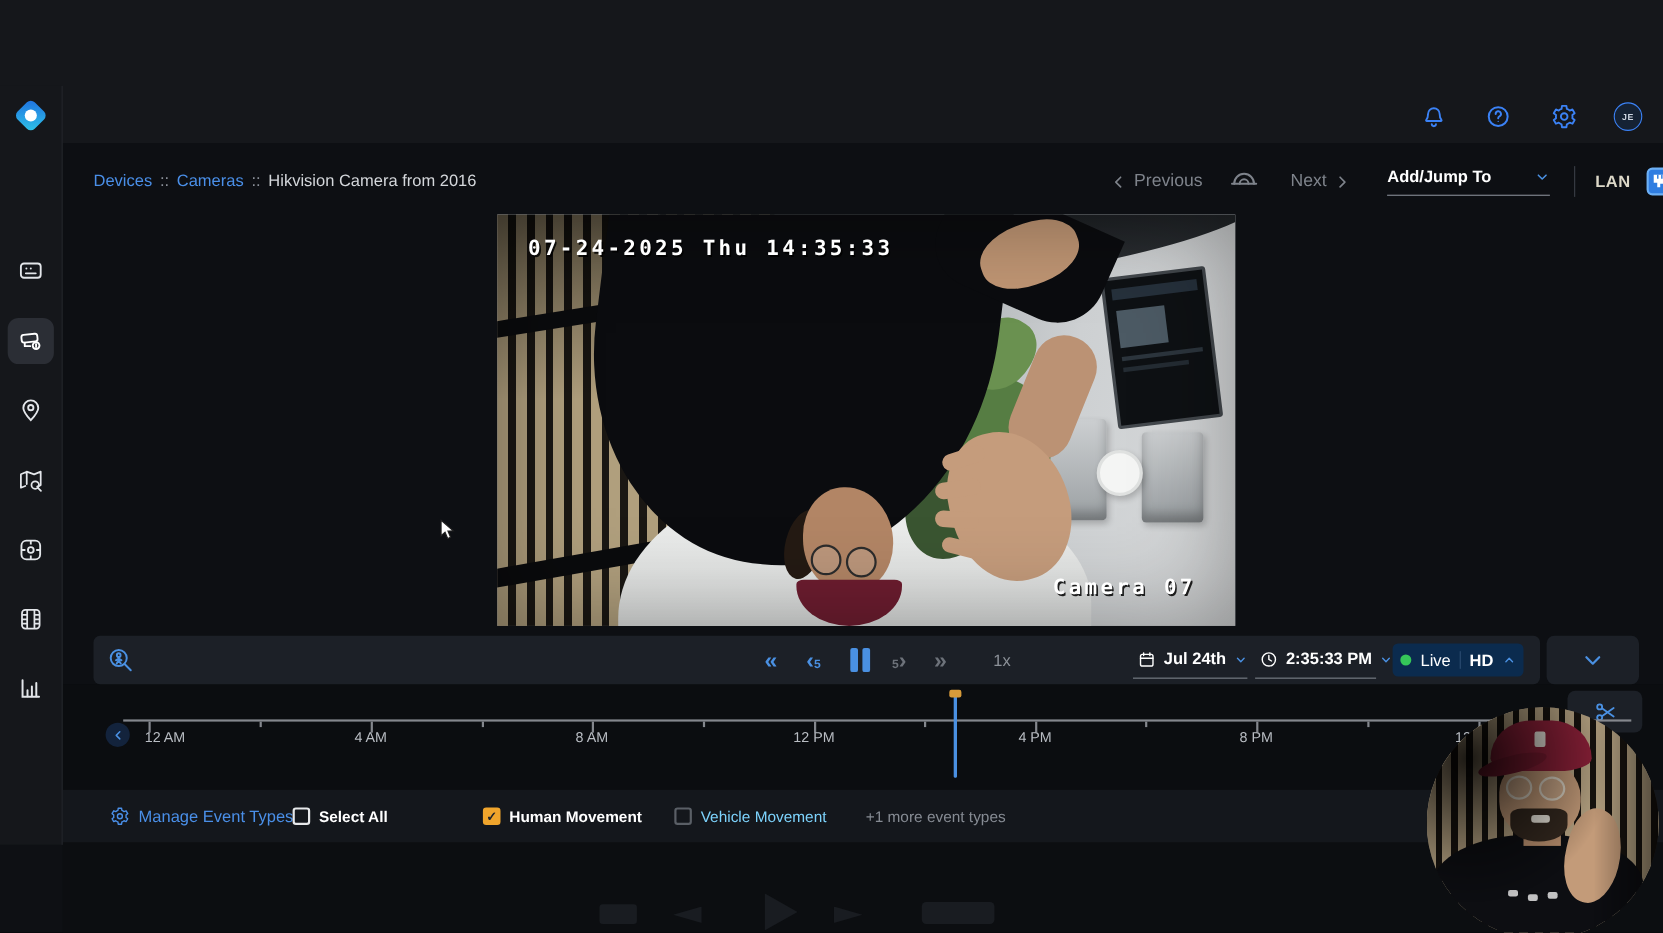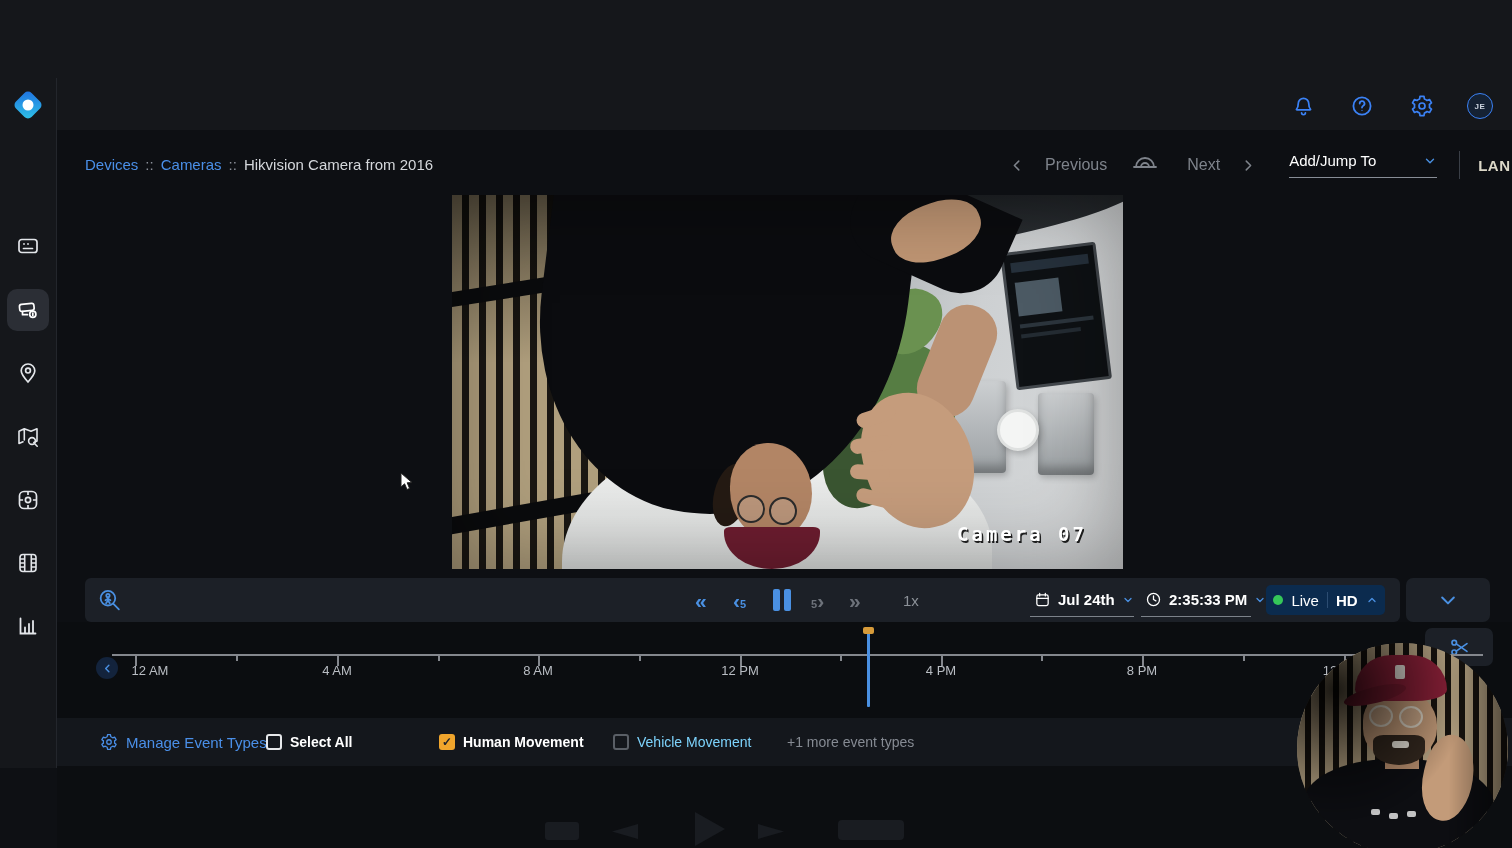"Previous" .nav-ghost { gap: 20px -> 6px }
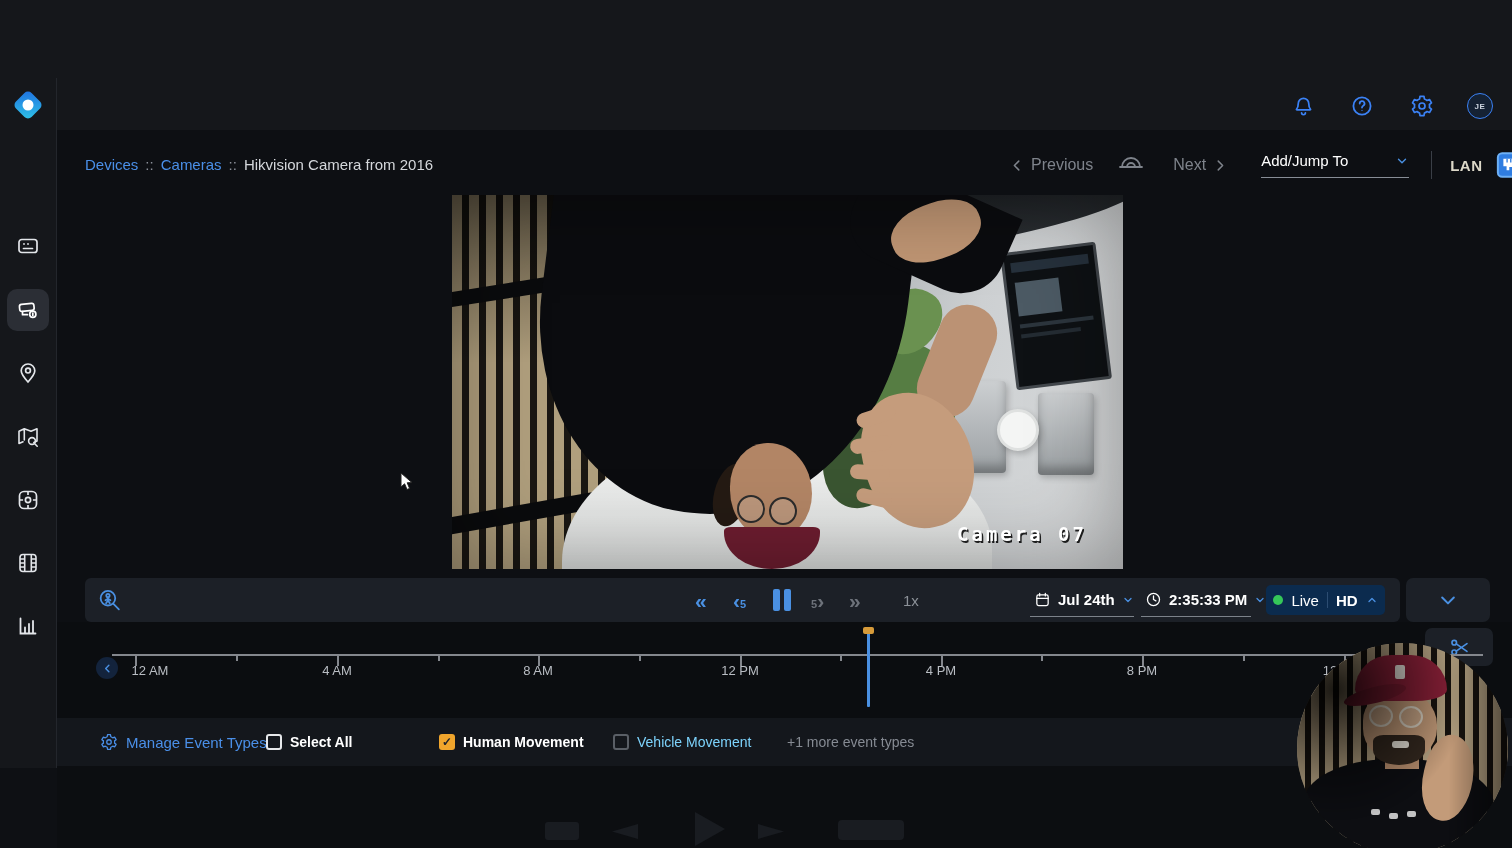"Add/Jump To" #addjump .aj-label { font-weight: normal -> bold }
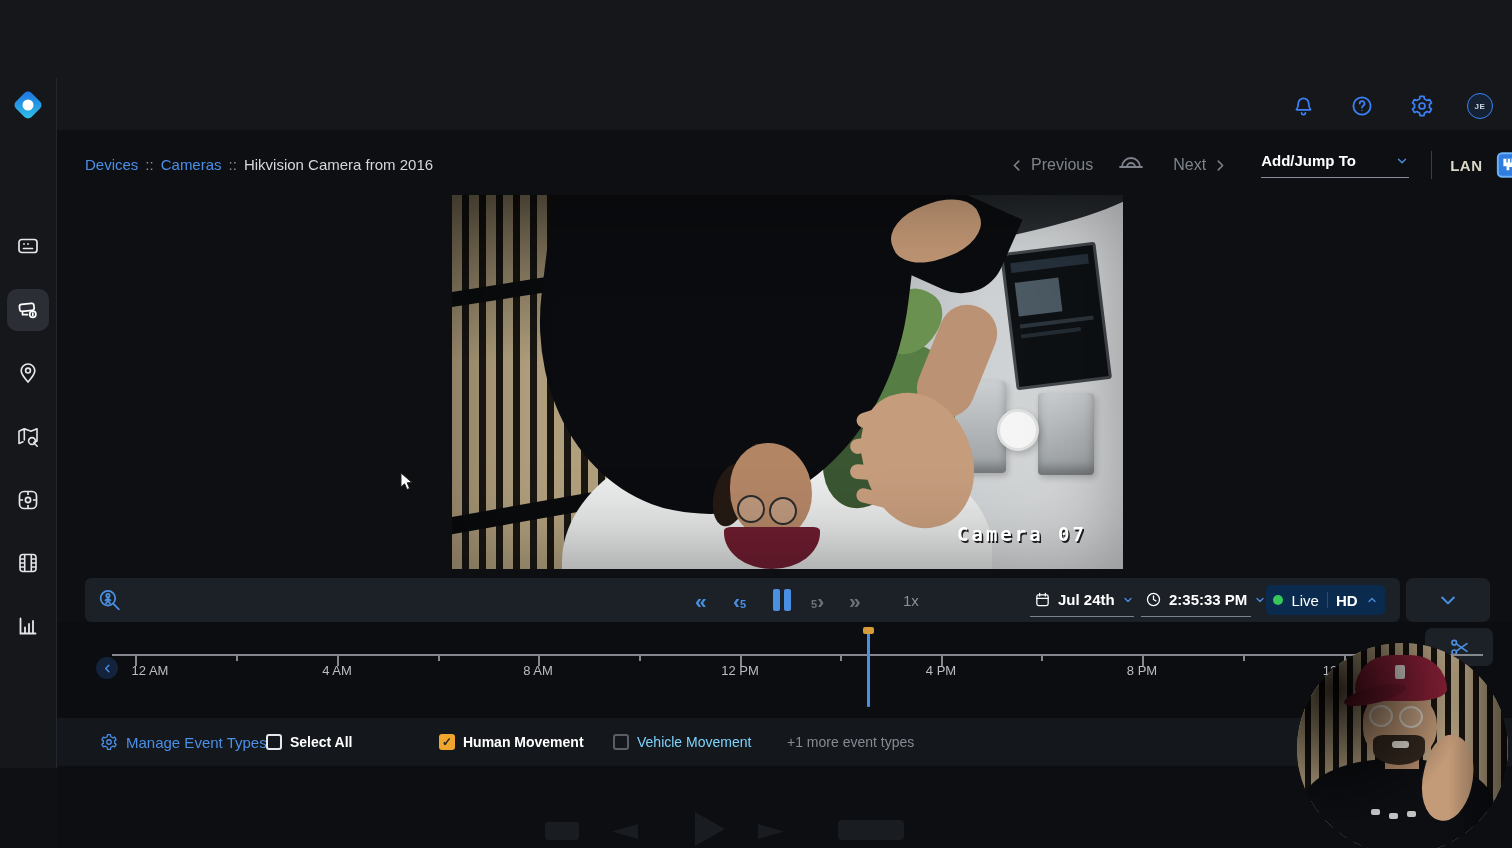"07-24-2025 Thu 14:35:33" div.v { html: none -> <div>07-24-2025 Thu 14:35:33</div> }
